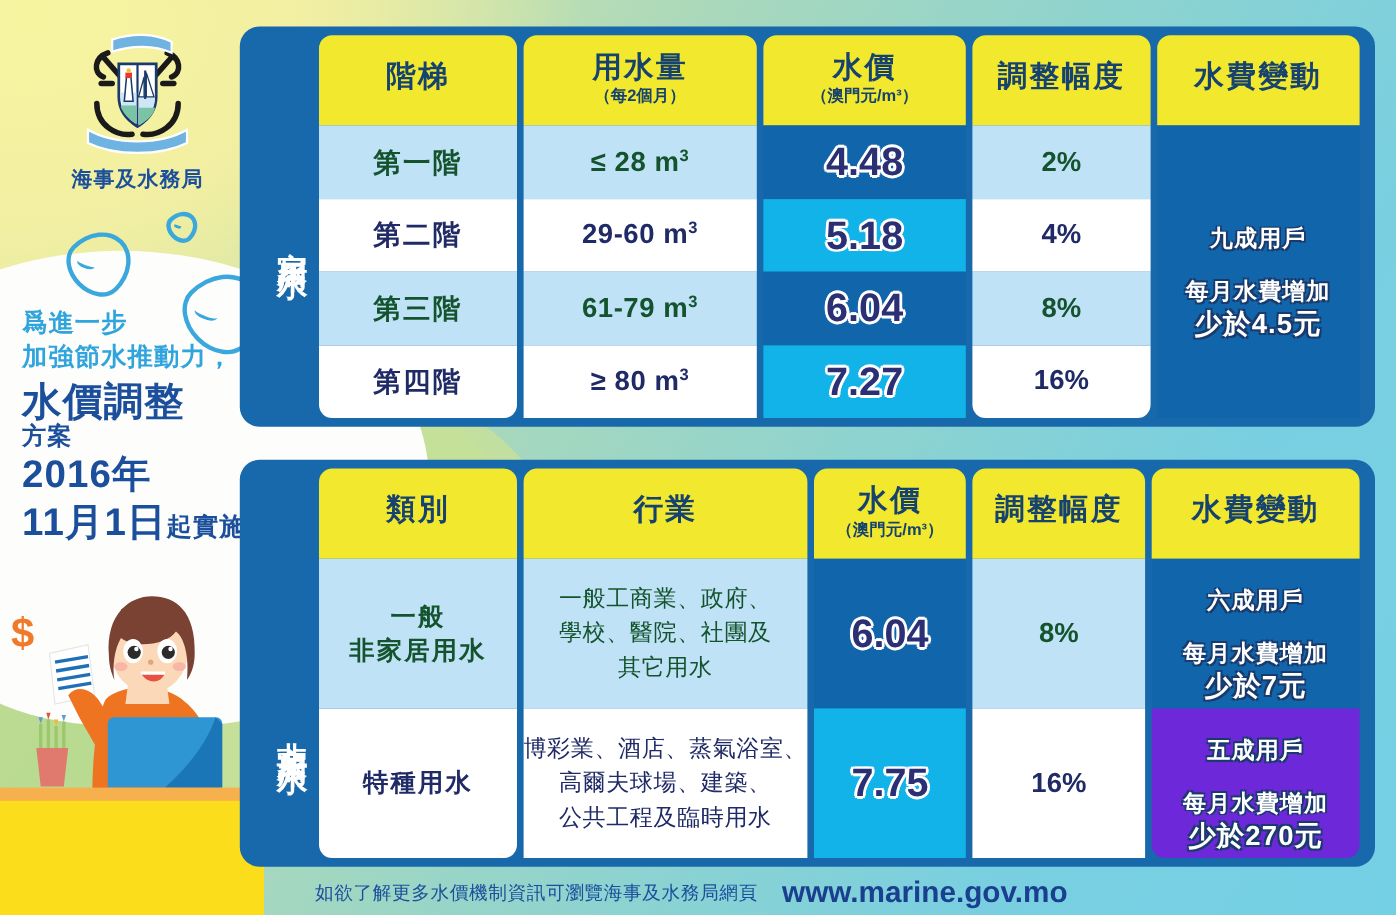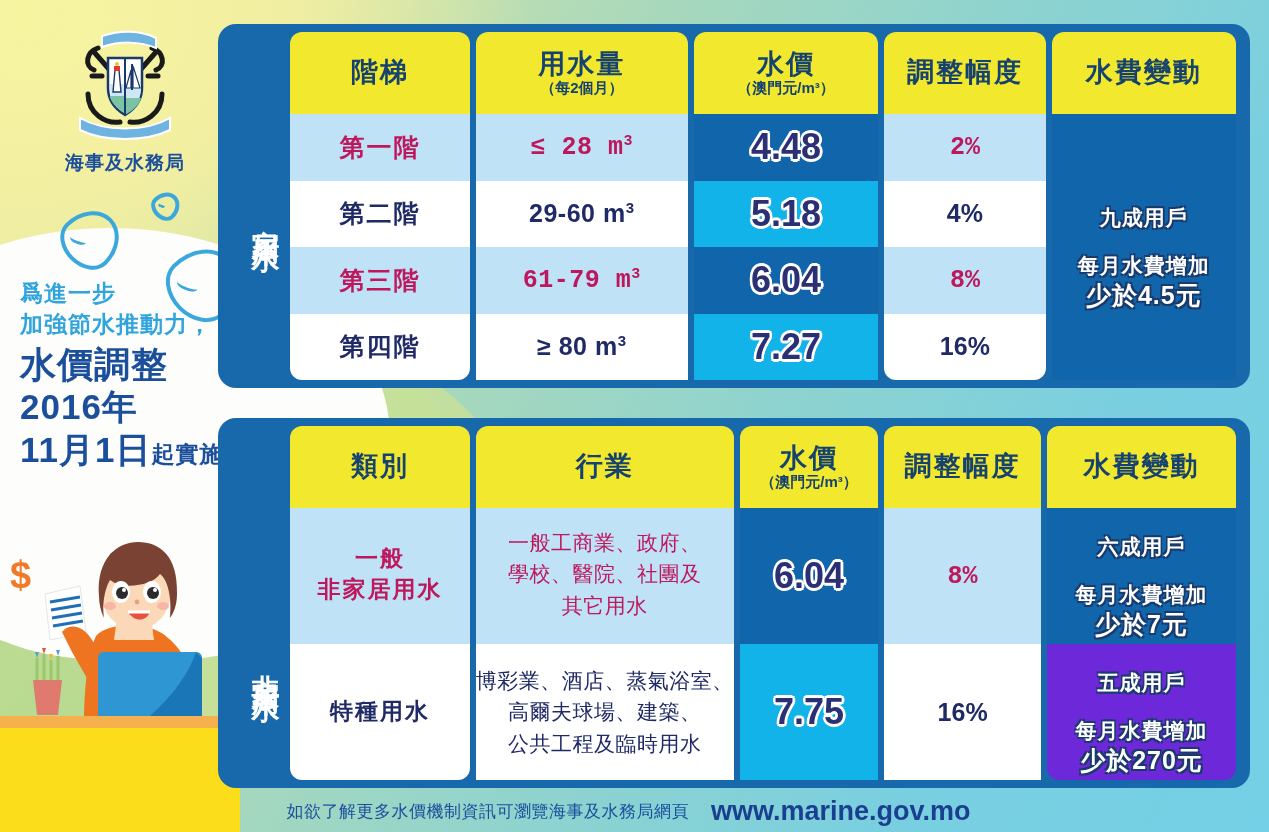"階梯" th.hd .t1 { font-family: none -> Liberation Mono, monospace }
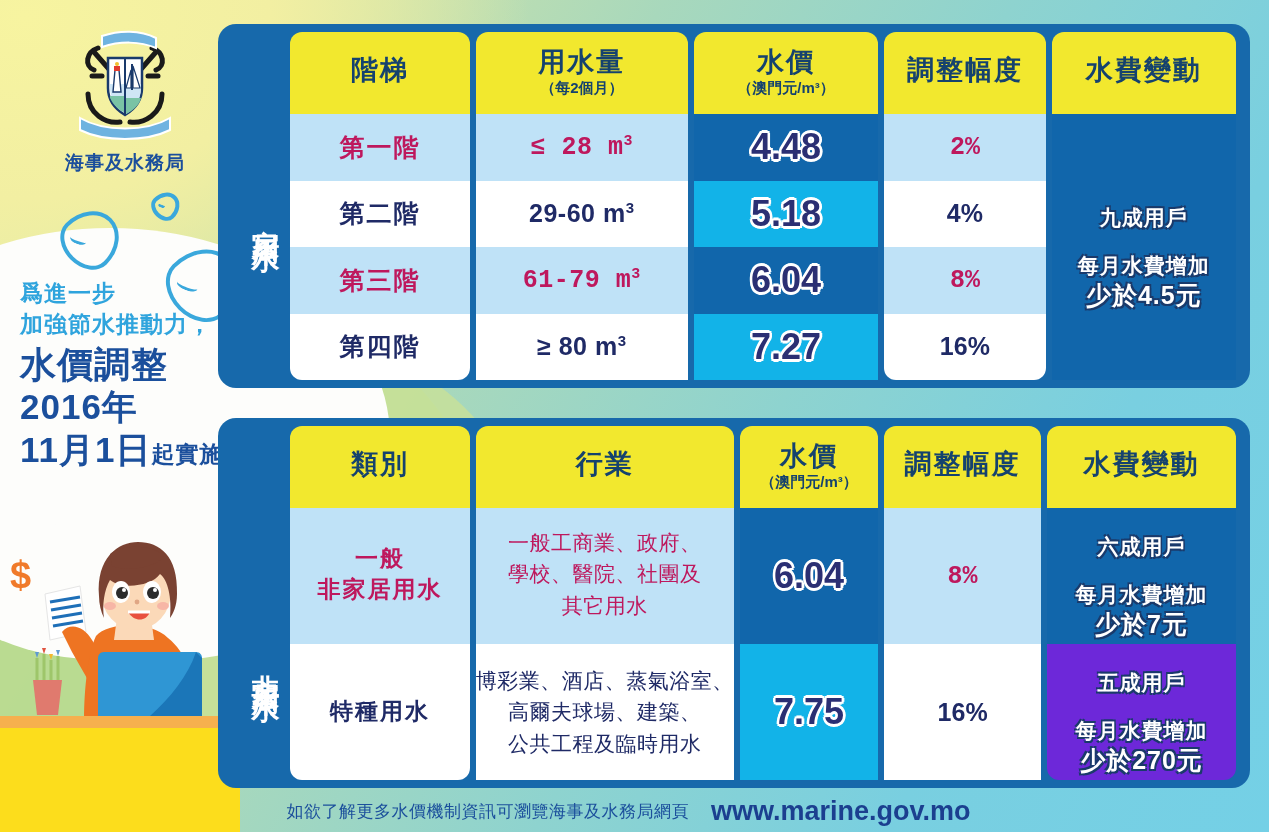"第一階" td.c-lightblue { color: #be185d -> #14532d; font-family: Liberation Mono, monospace -> none }
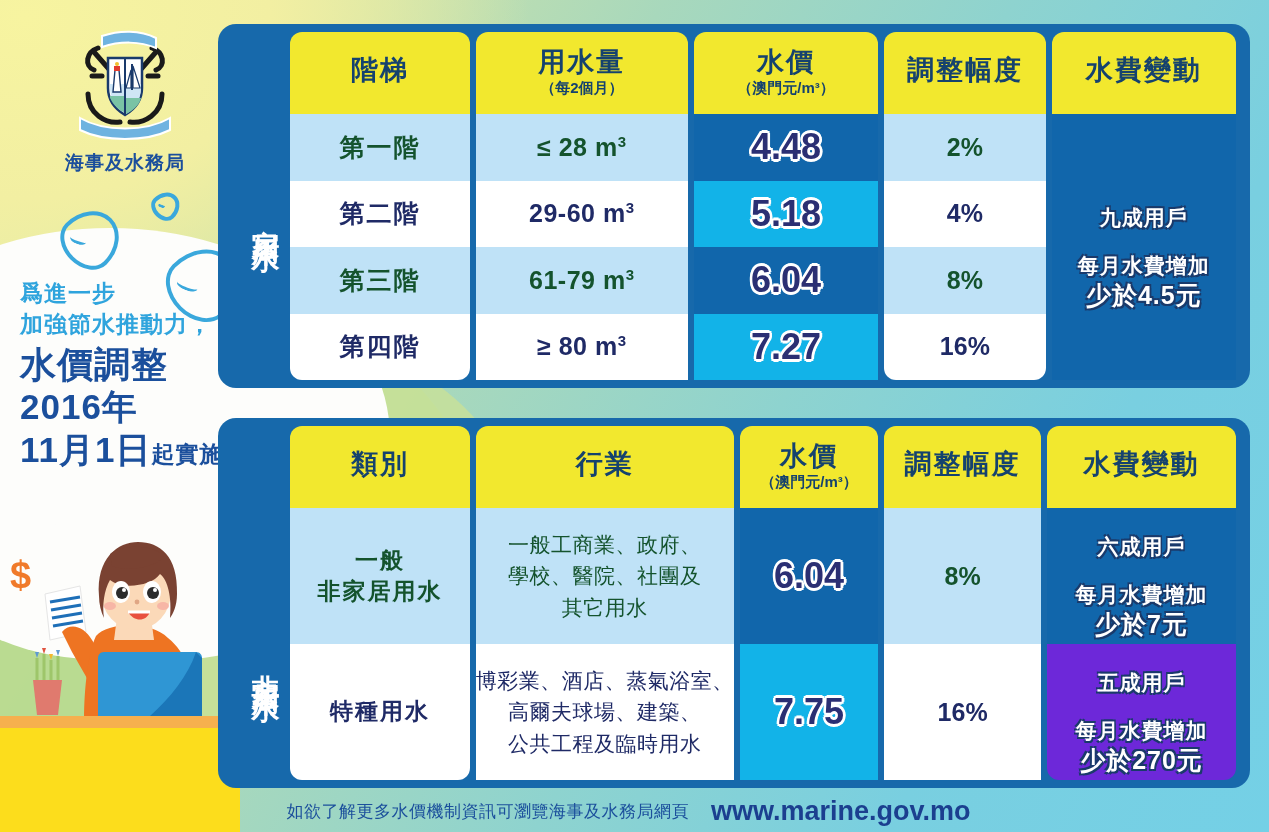"方案" div.sub { html: none -> <div>方案</div> }
